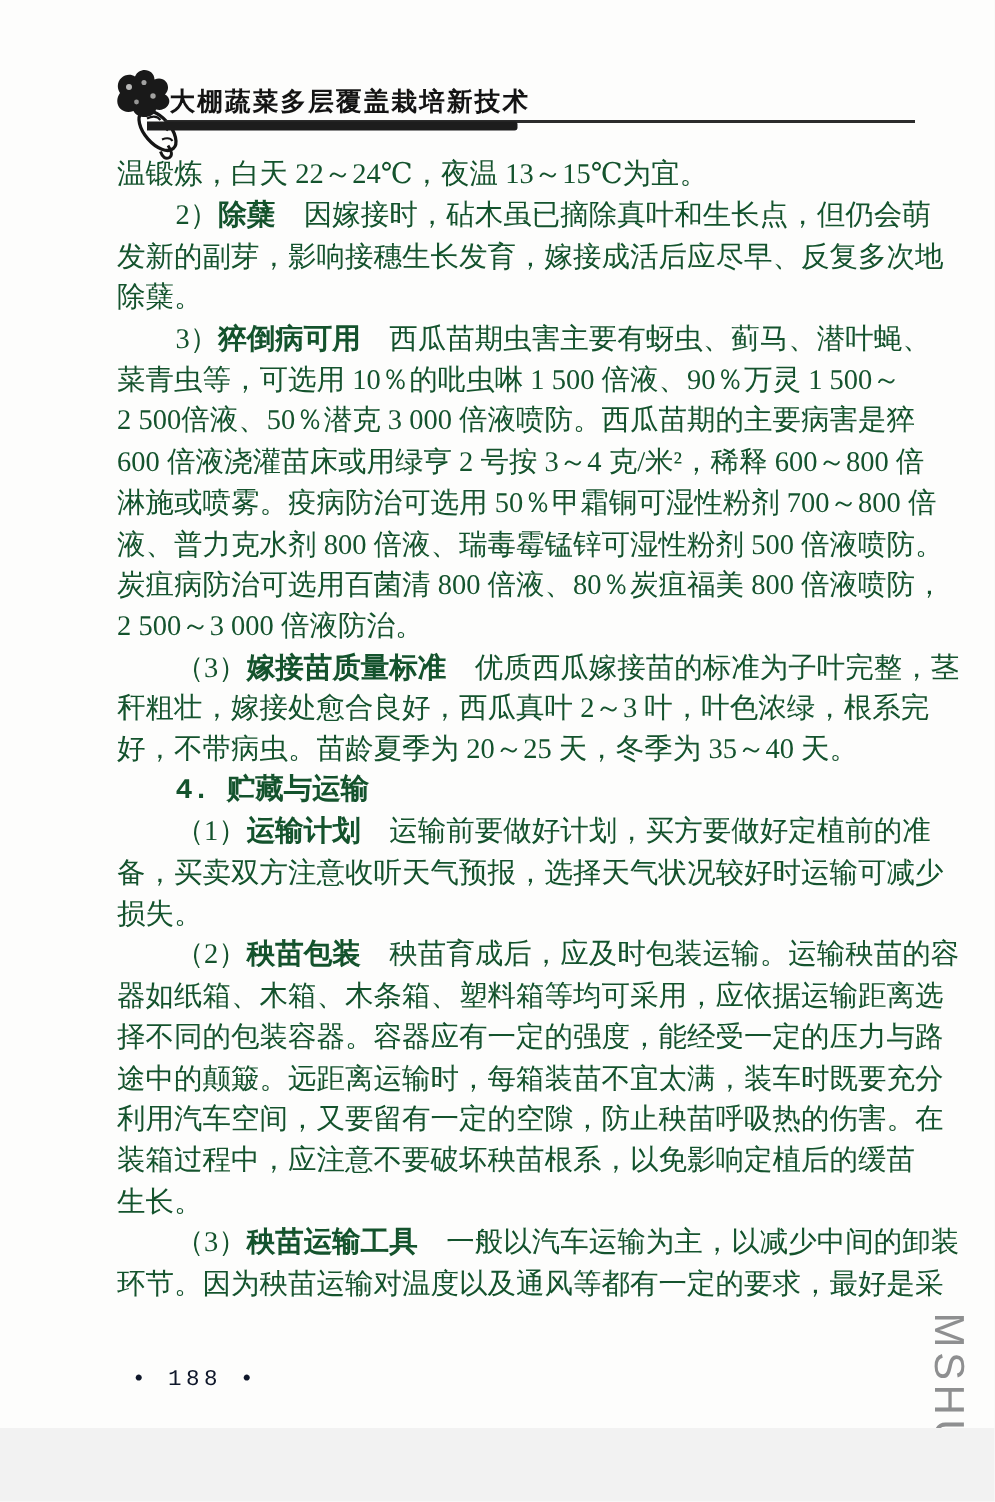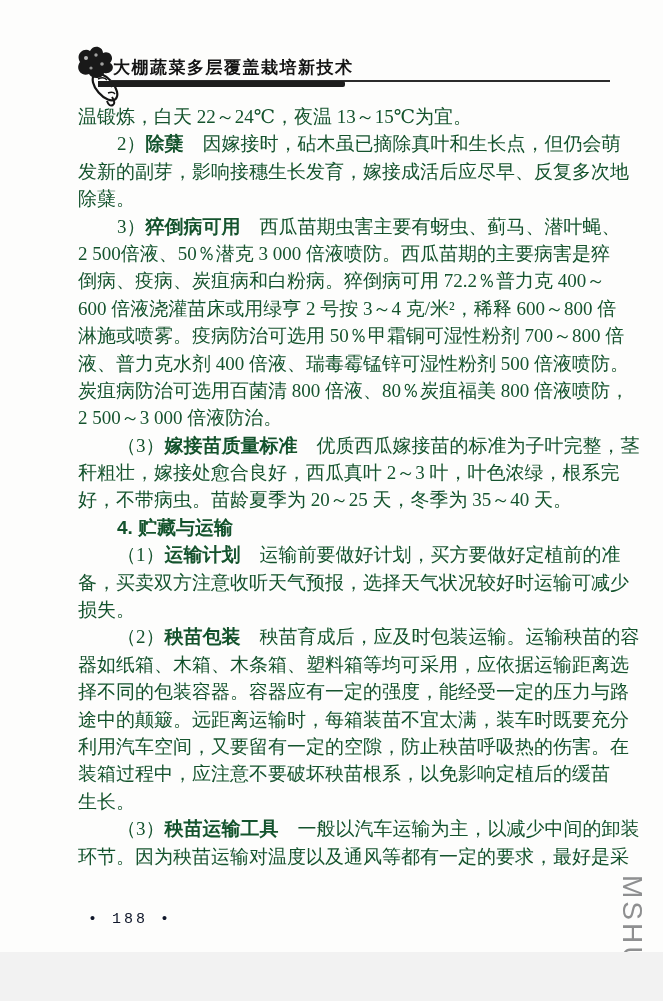"菜青虫等，可选用 10％的吡虫啉 1 500 倍液、90％万灵" div.line { html: none -> <div><span>菜青虫等，可选用 10％的吡虫啉 1 500 倍液、90％万灵 1 500～</span></div> }
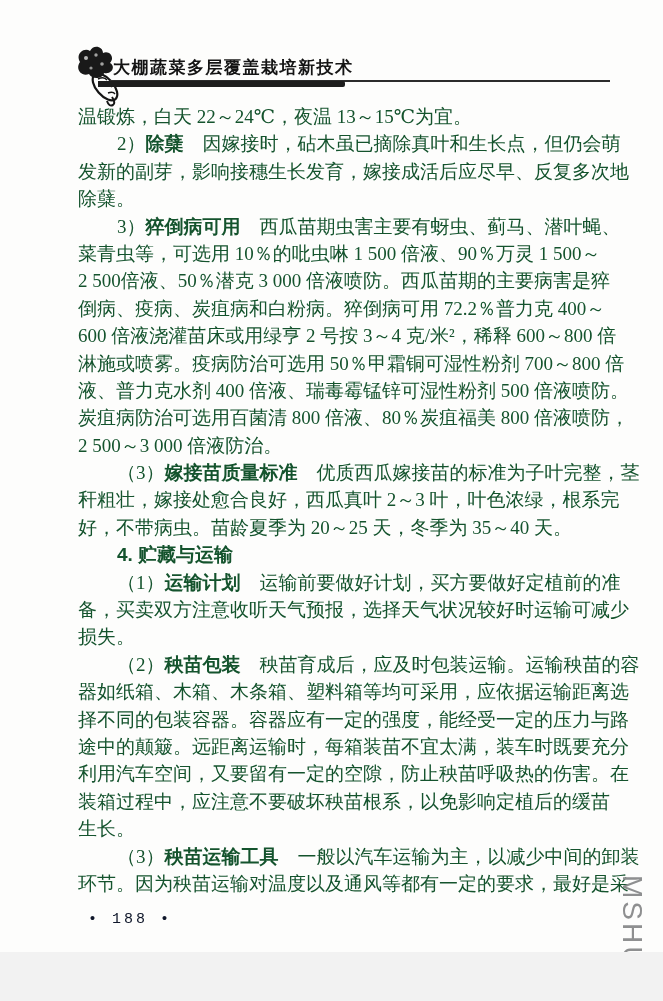"倒病、疫病、炭疽病和白粉病。猝倒病可用 72.2％普力克 400～" div.line { html: <div><span>倒病、疫病、炭疽病和白粉病。猝倒病可用 72.2％普力克 400～</span></div> -> none }
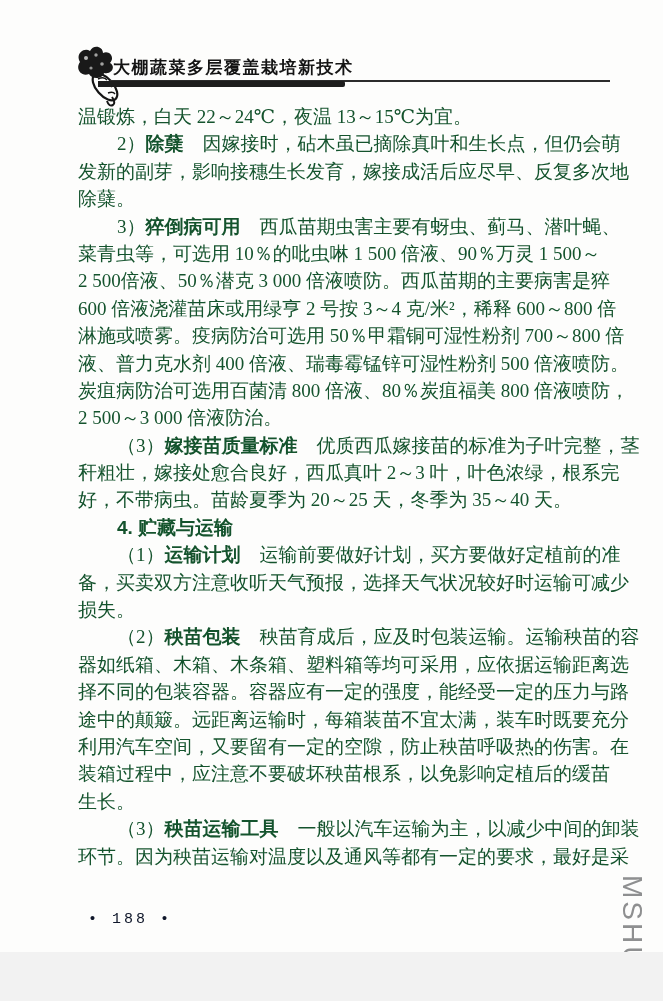"液、普力克水剂 400 倍液、瑞毒霉锰锌可湿性粉剂 500 倍液喷防。" span { text: 400 -> 800 }
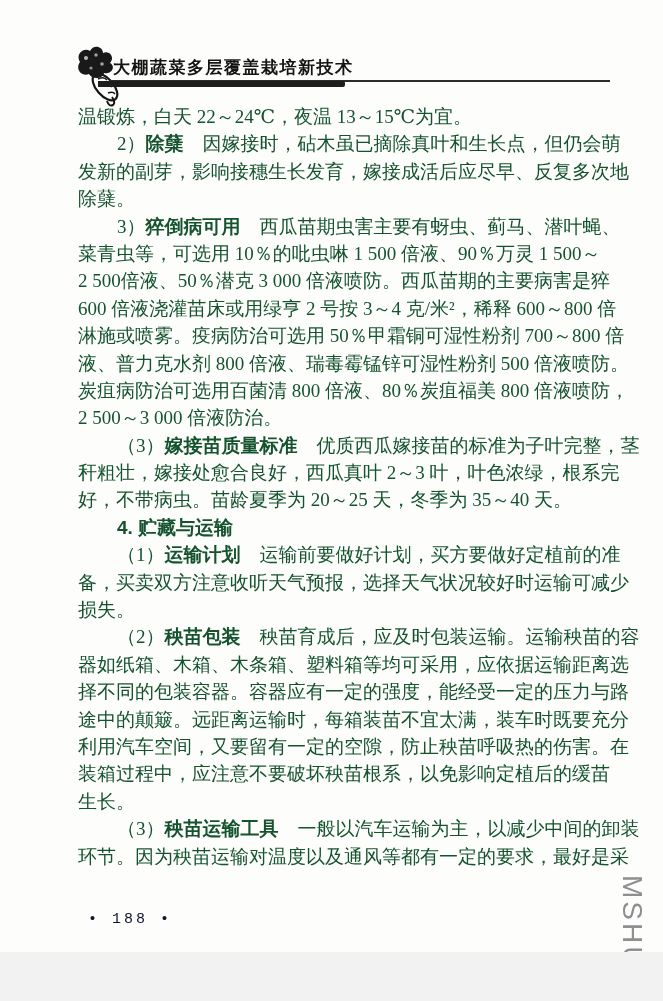"4. 贮藏与运输" .line.heading { font-family: Liberation Sans, sans-serif -> Liberation Mono, monospace }
